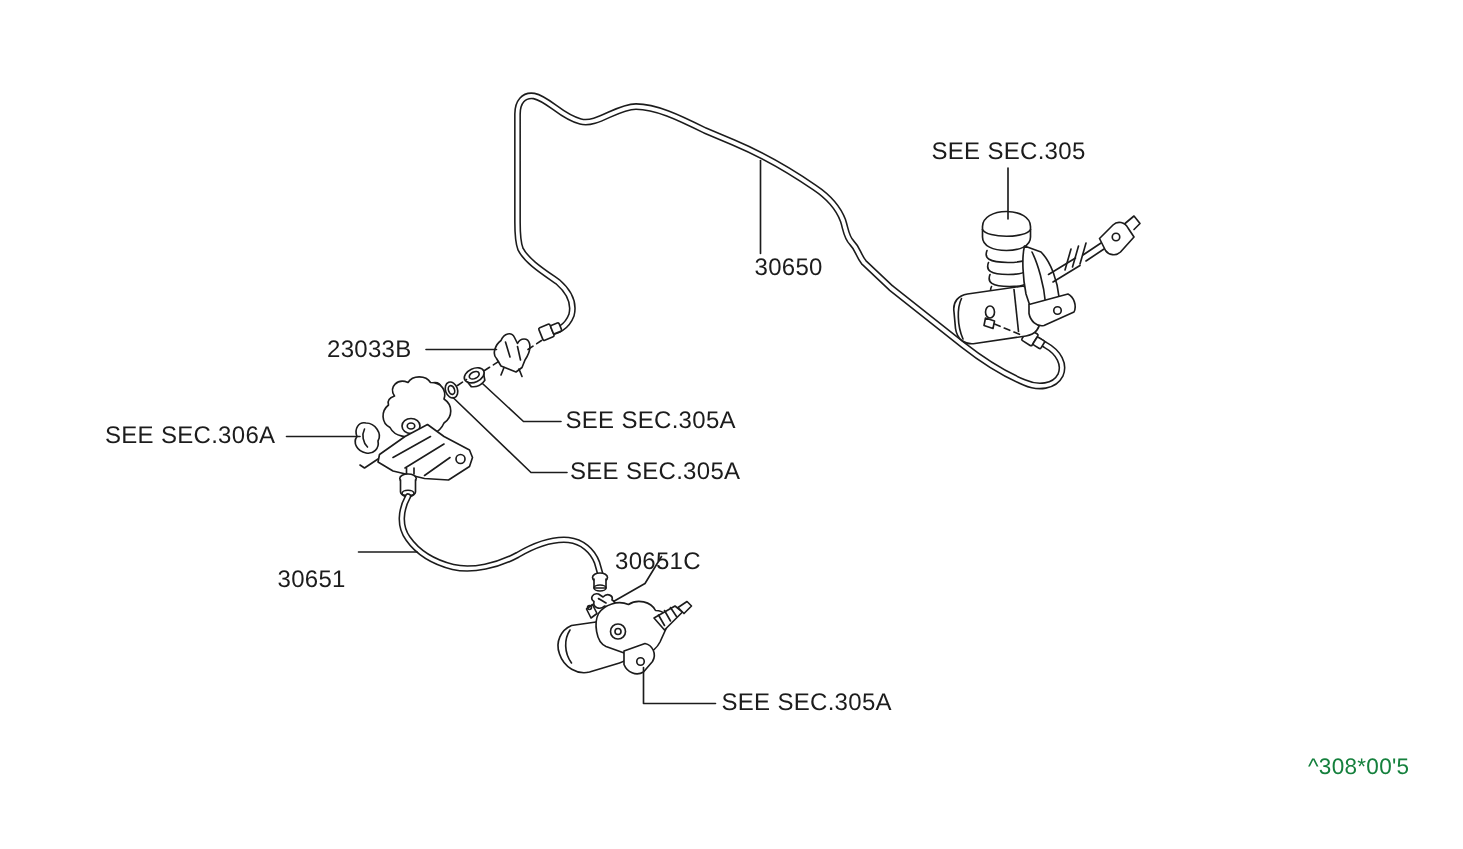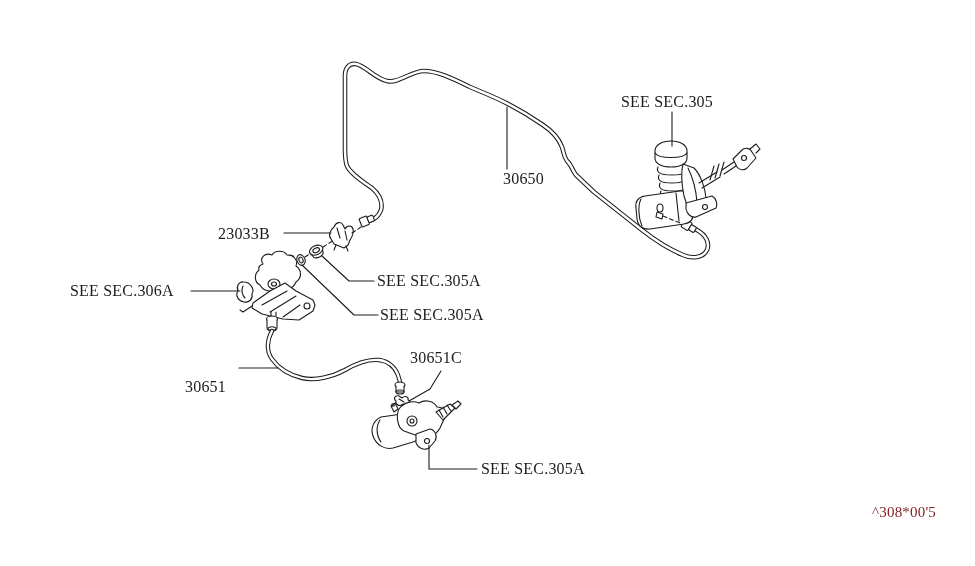"SEE SEC.305" .stage { font-family: Liberation Serif, serif -> Liberation Sans, sans-serif }
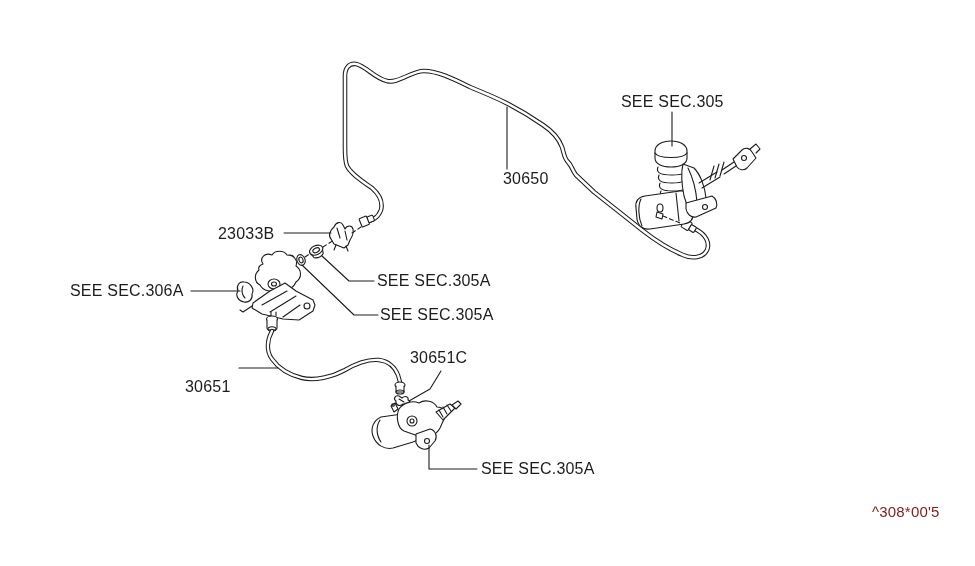"30651C" div.callout { top: 349px -> 366px }
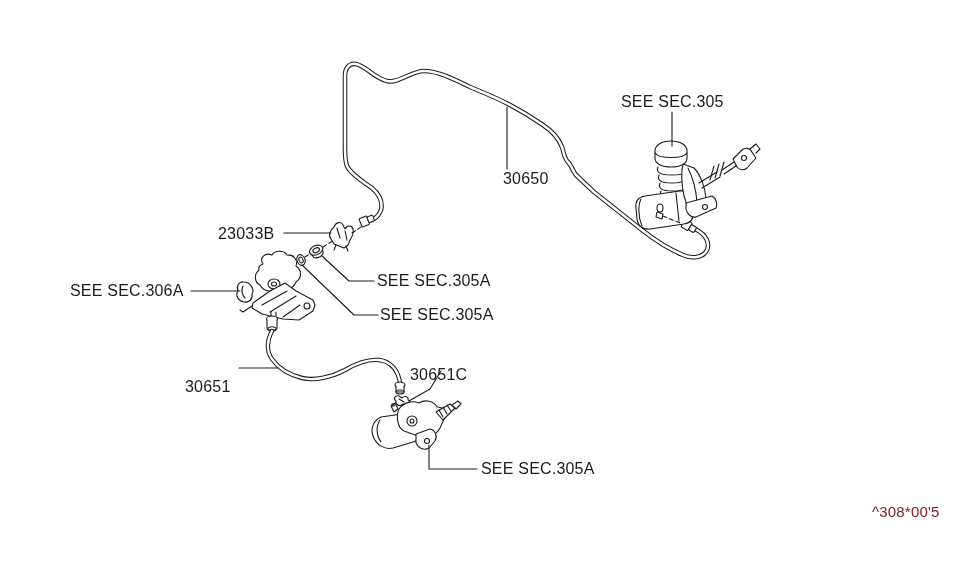"^308*00'5" .code { color: #7f1d1d -> #15803d }
